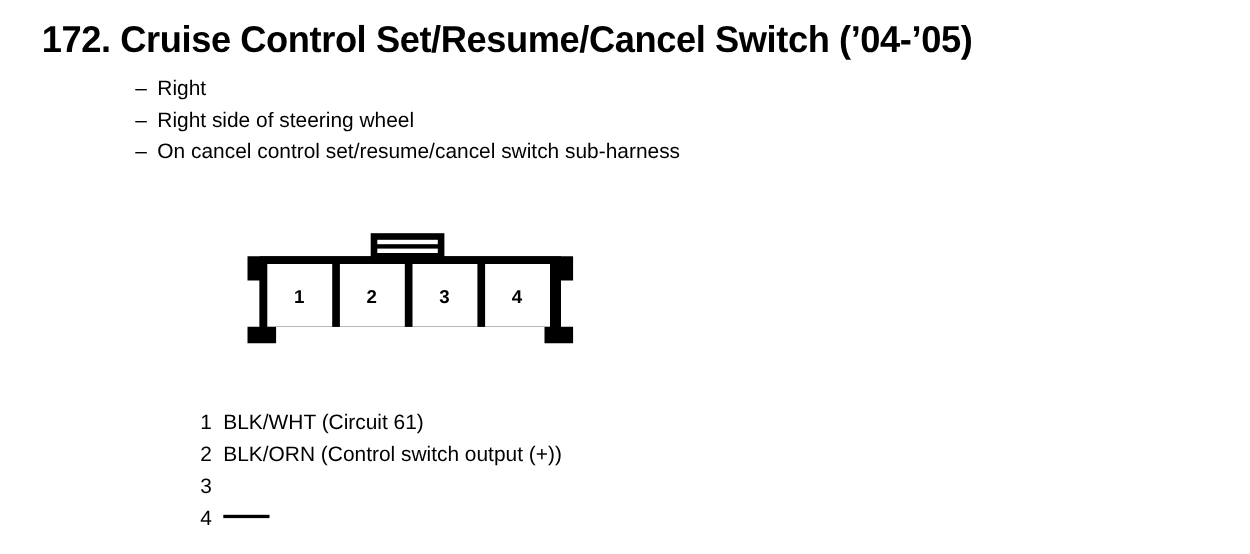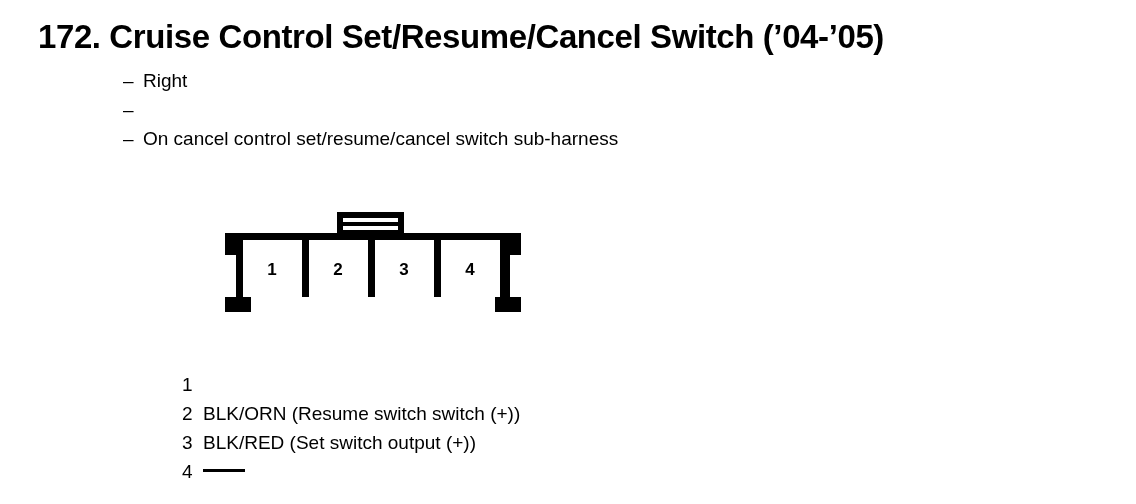"Right side of steering wheel" span { html: none -> <span>Right side of steering wheel</span> }
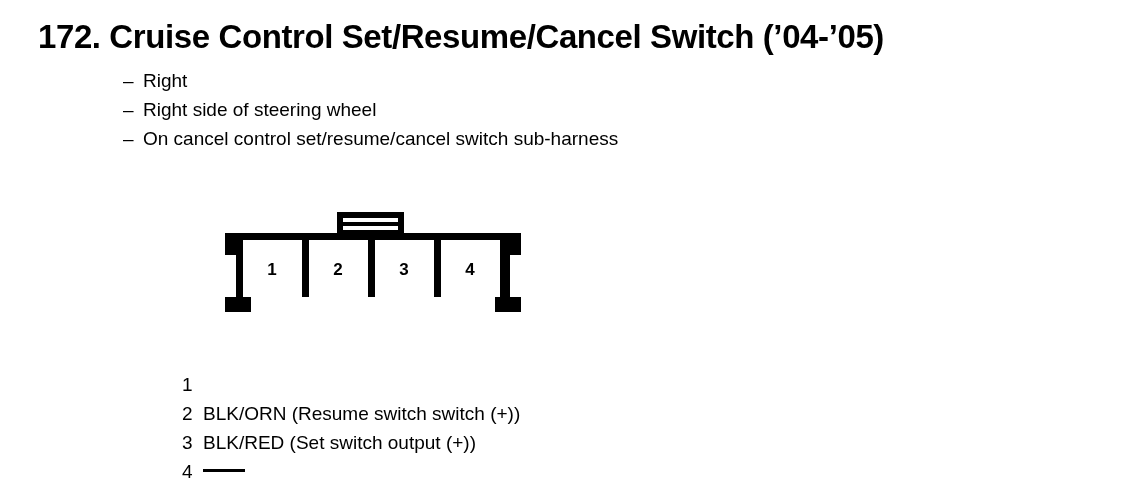"BLK/WHT (Circuit 61)" span { html: none -> <span>BLK/WHT (Circuit 61)</span> }
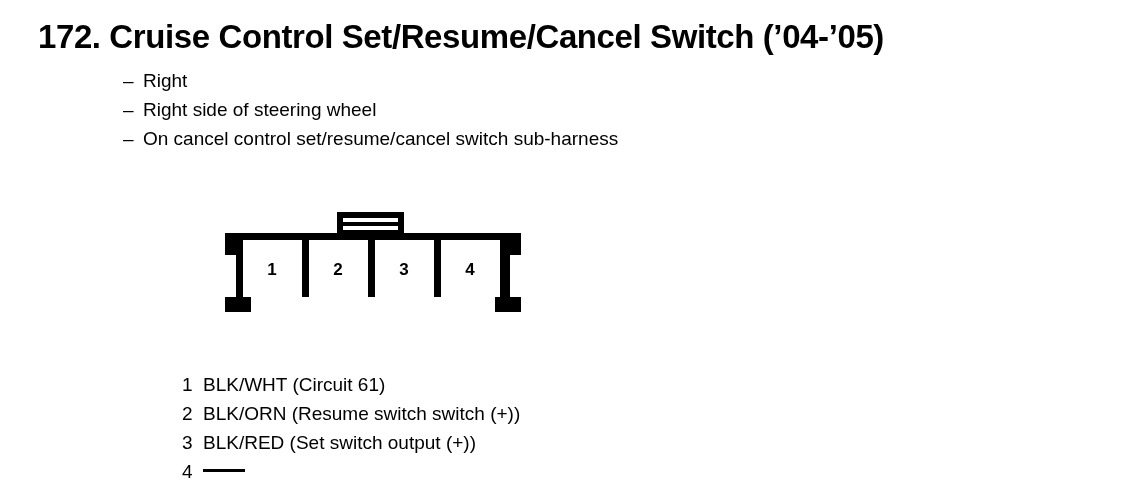"BLK/ORN (Resume switch switch (+))" span { text: Resume switch switch -> Control switch output }
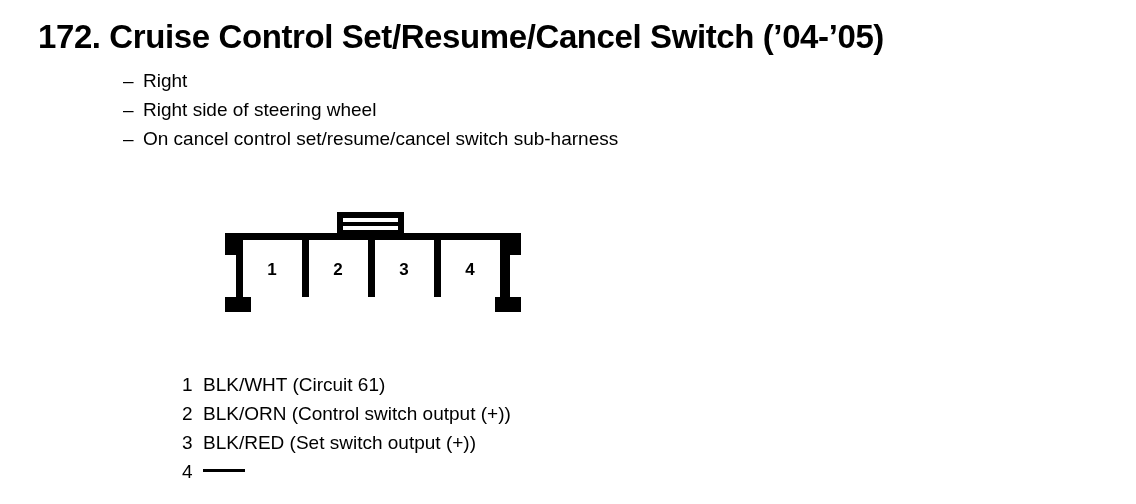"BLK/RED (Set switch output (+))" span { html: <span>BLK/RED (Set switch output (+))</span> -> none }
